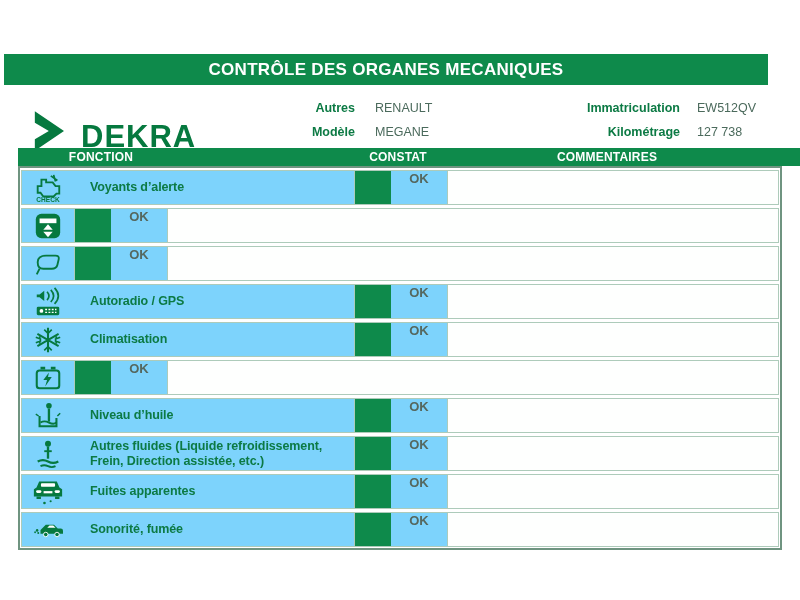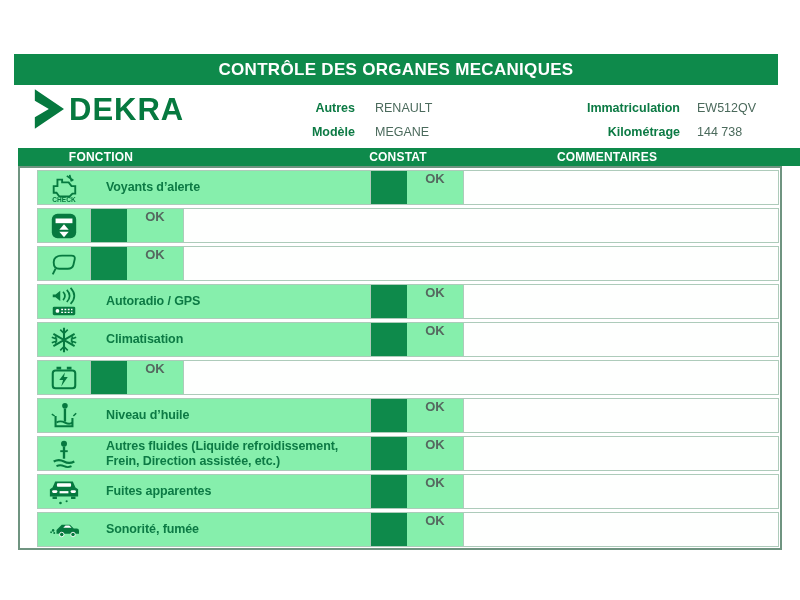"CONTRÔLE DES ORGANES MECANIQUES" .title-bar { left: 14px -> 4px }
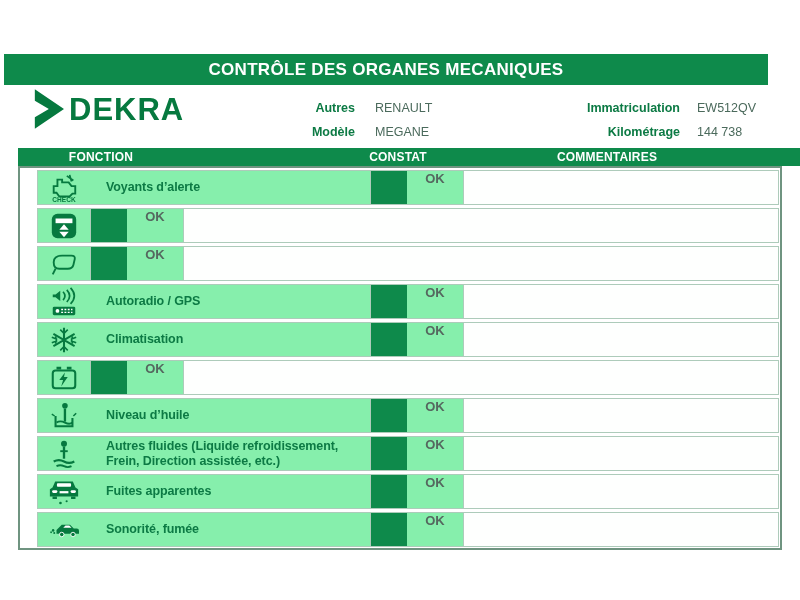"DEKRA" .logo { align-items: center -> flex-end; gap: 1px -> 13px; top: 0 -> 22px }
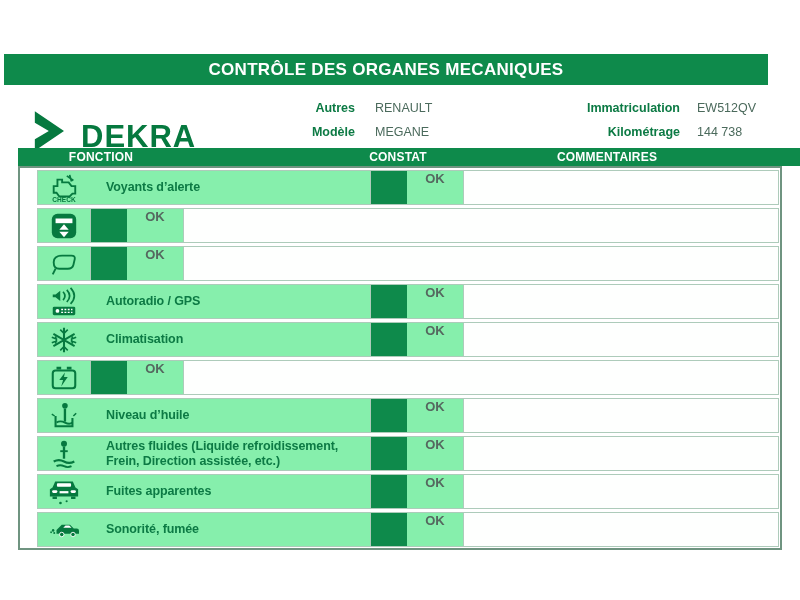"144 738" span.val { text: 144 738 -> 127 738 }
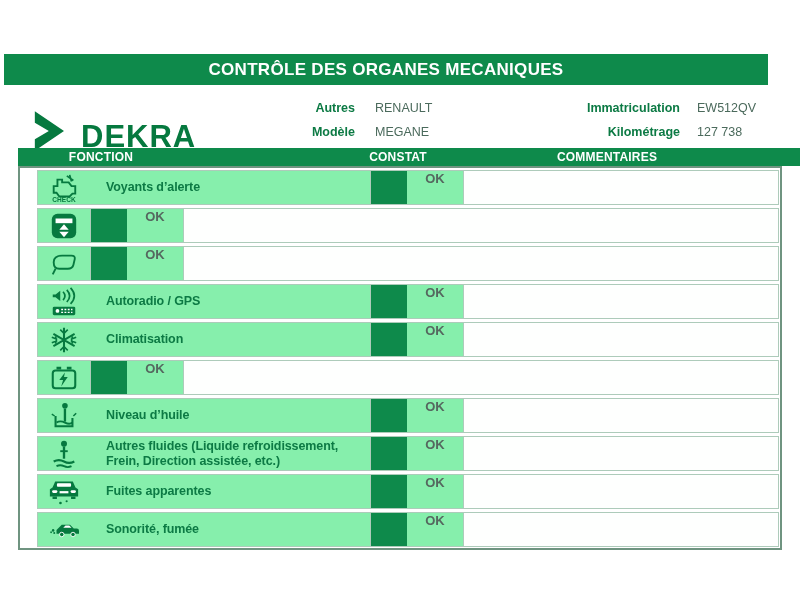"Voyants d’alerte" .row { background: #86efac -> #7dd3fc; margin: 0 0 3px 16px -> 0 0 3px 0 }
